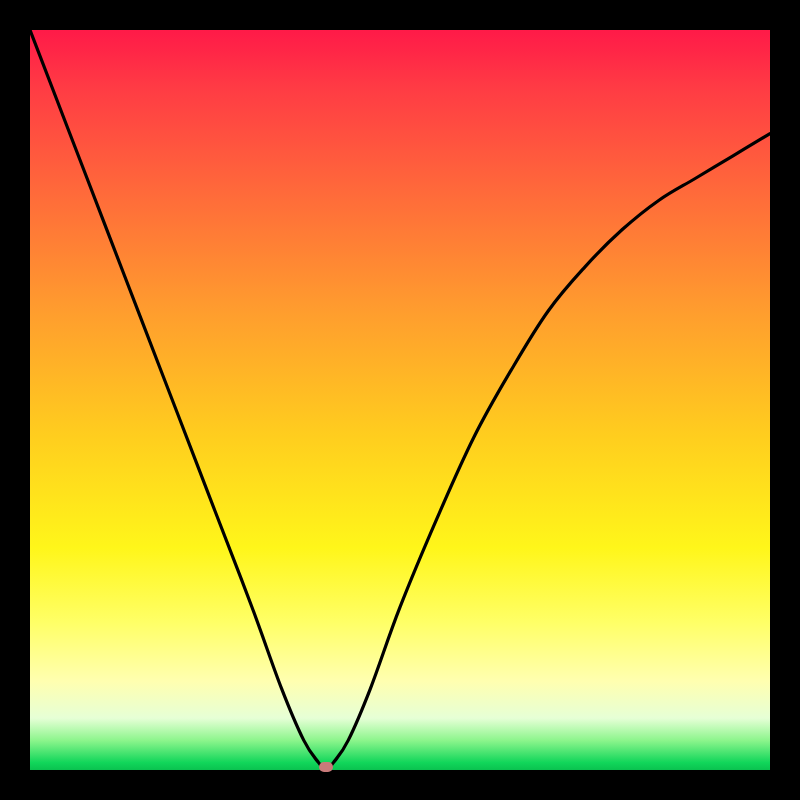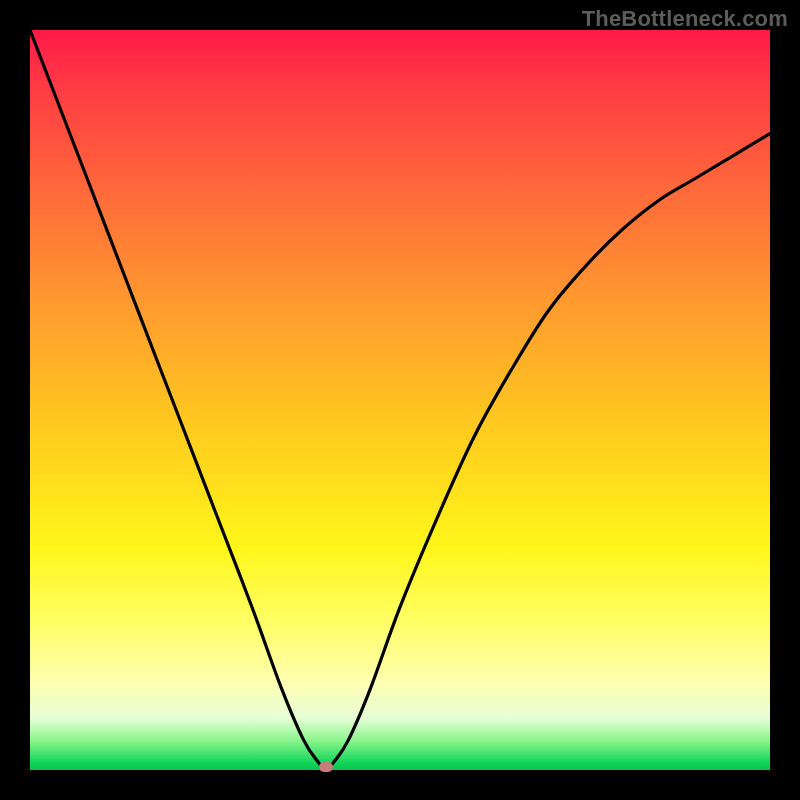"TheBottleneck.com" div.watermark { html: <div>TheBottleneck.com</div> -> none }
